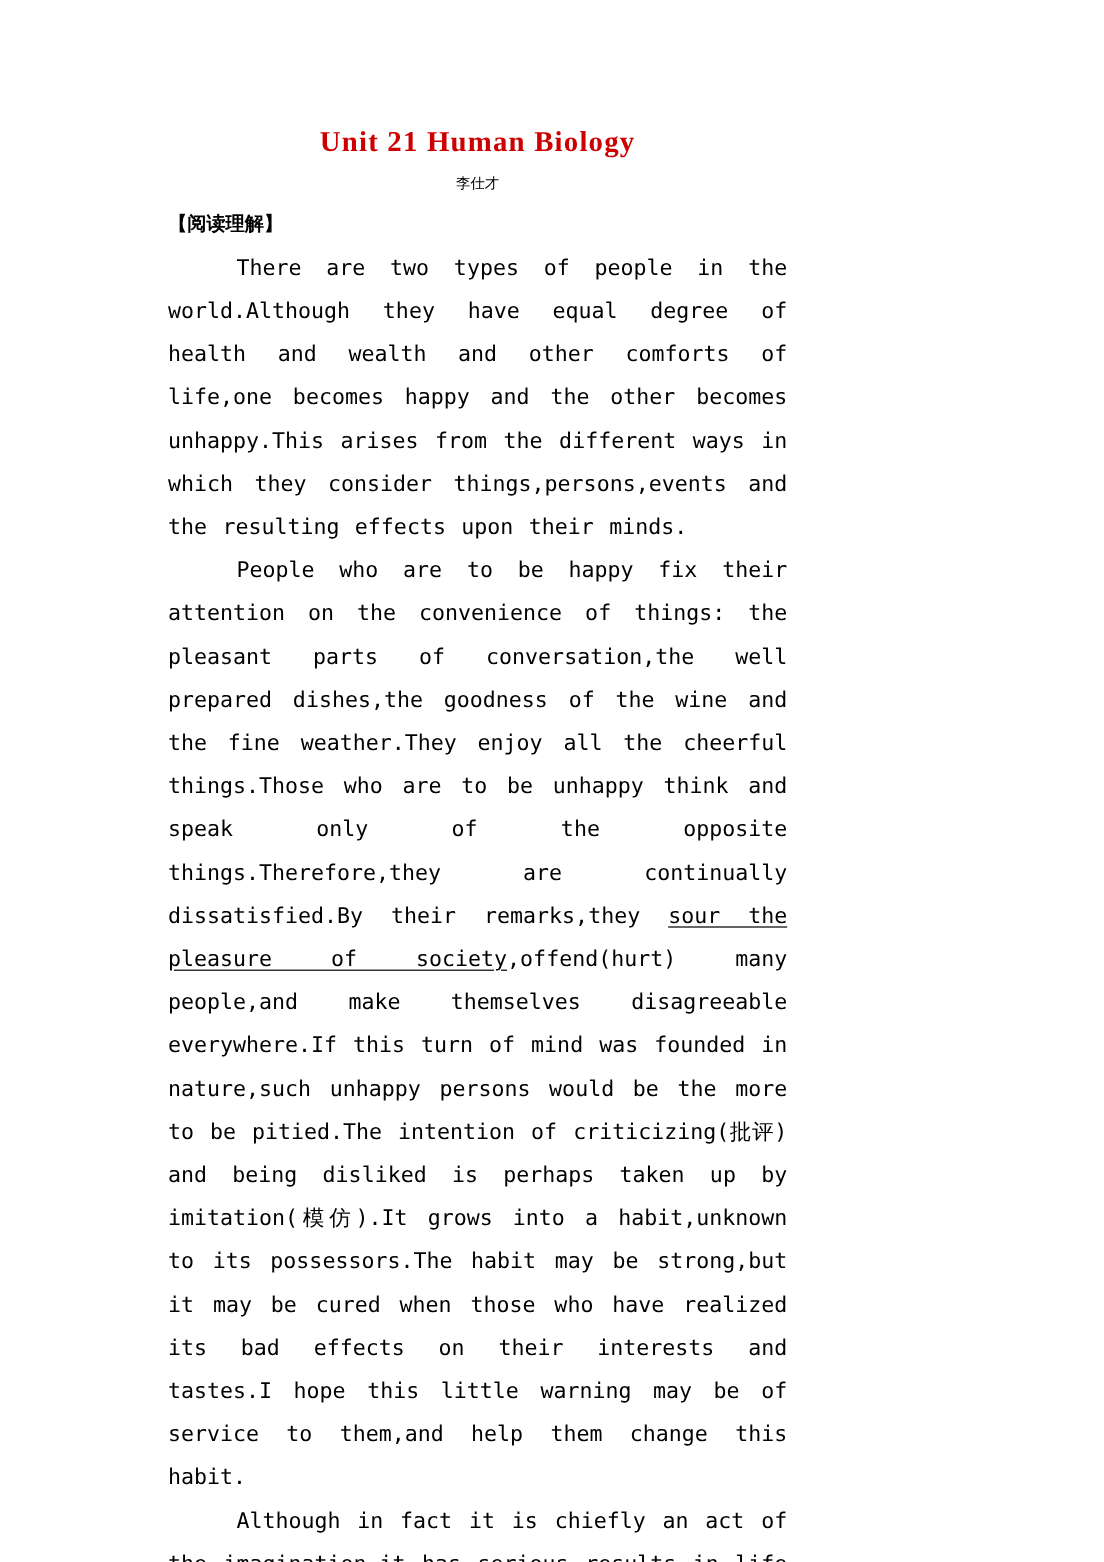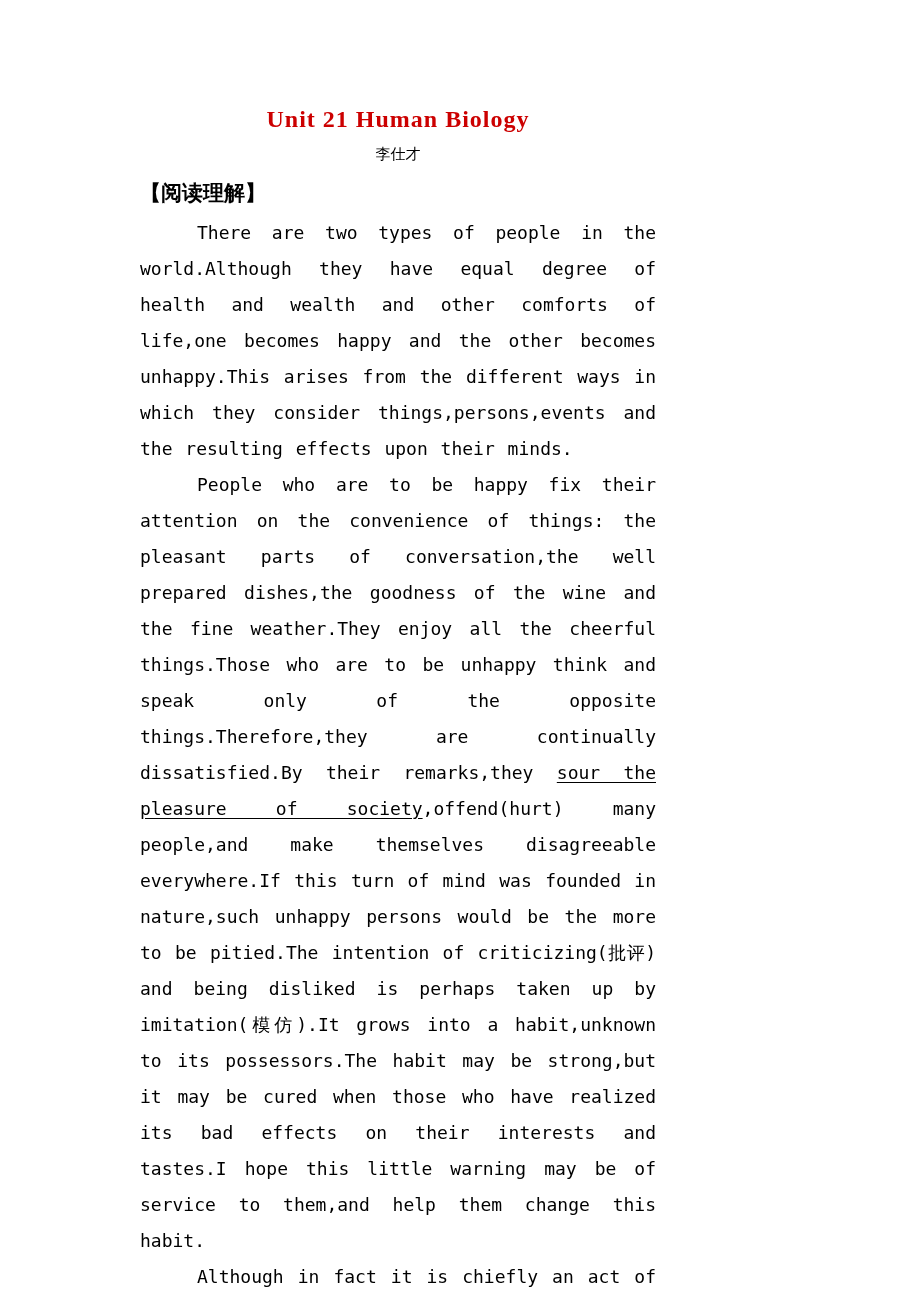"李仕才" .author { font-size: 15px -> 12px }
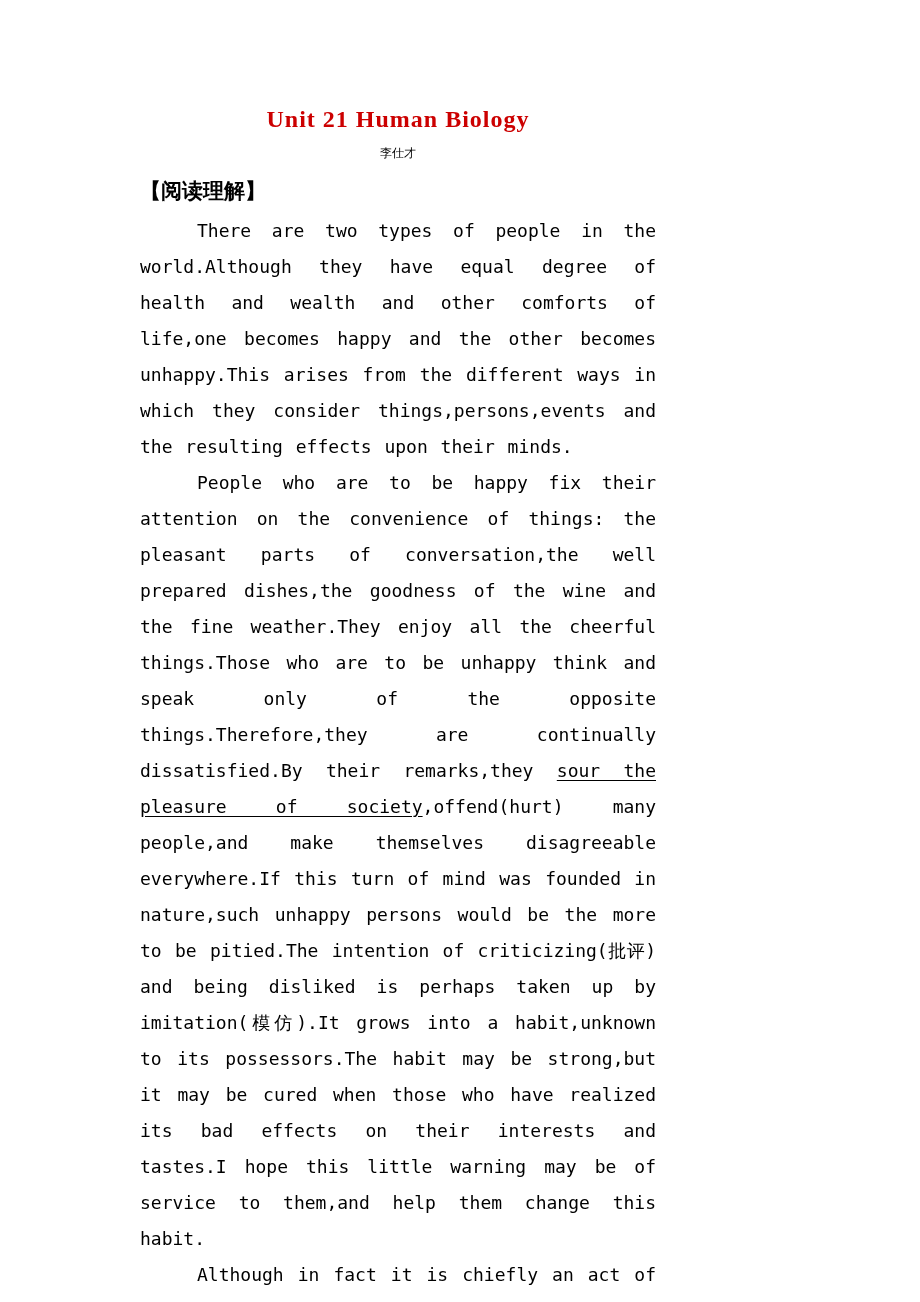"【阅读理解】" .section-header { font-size: 21px -> 16px }
